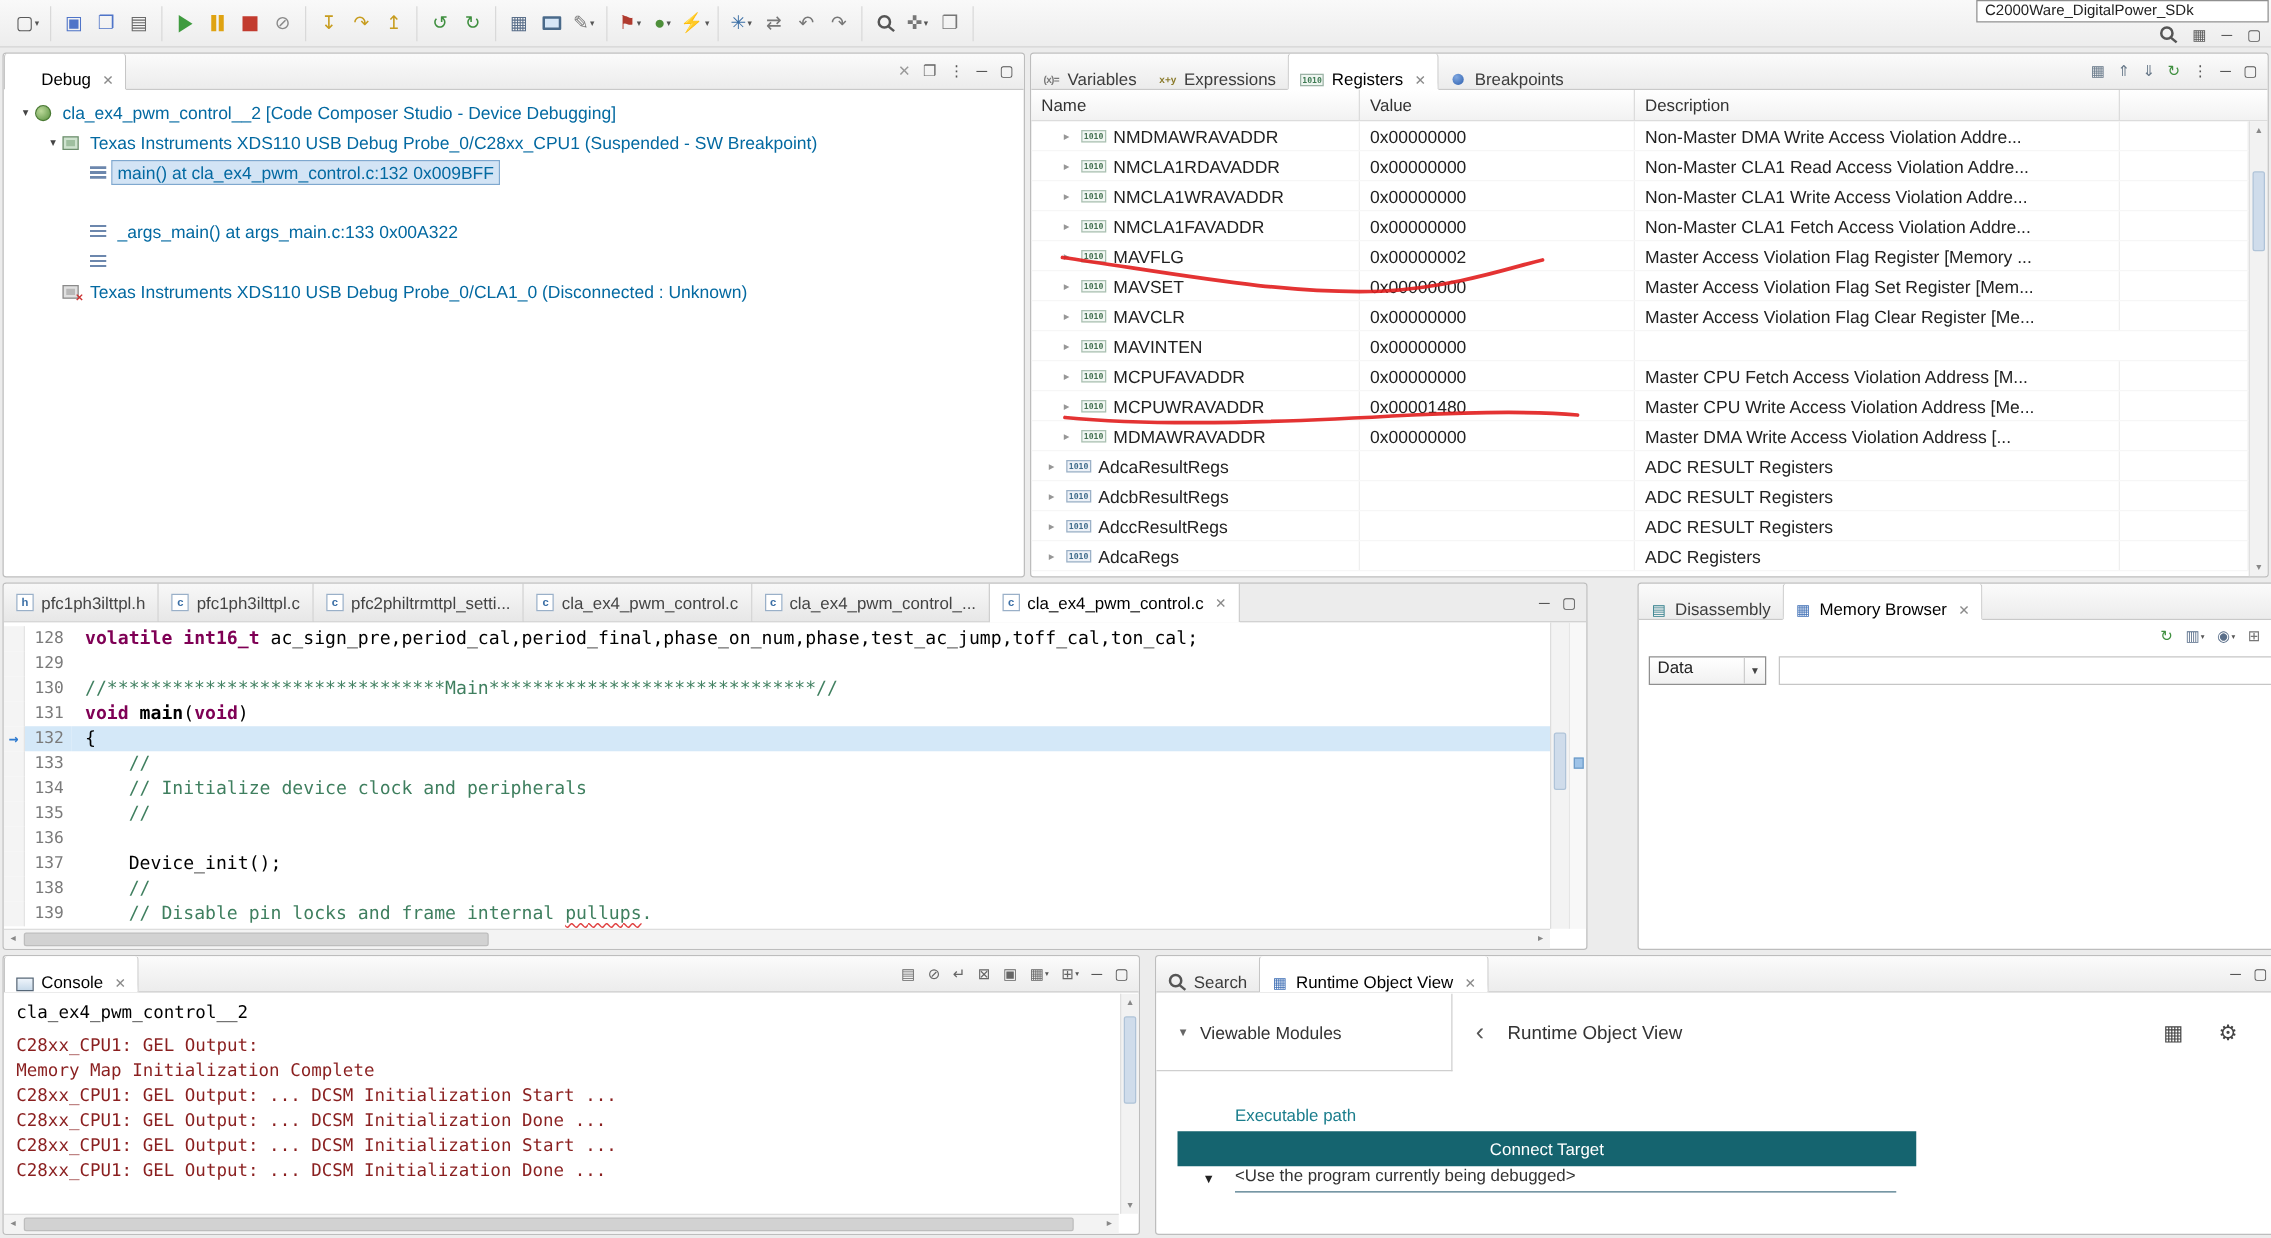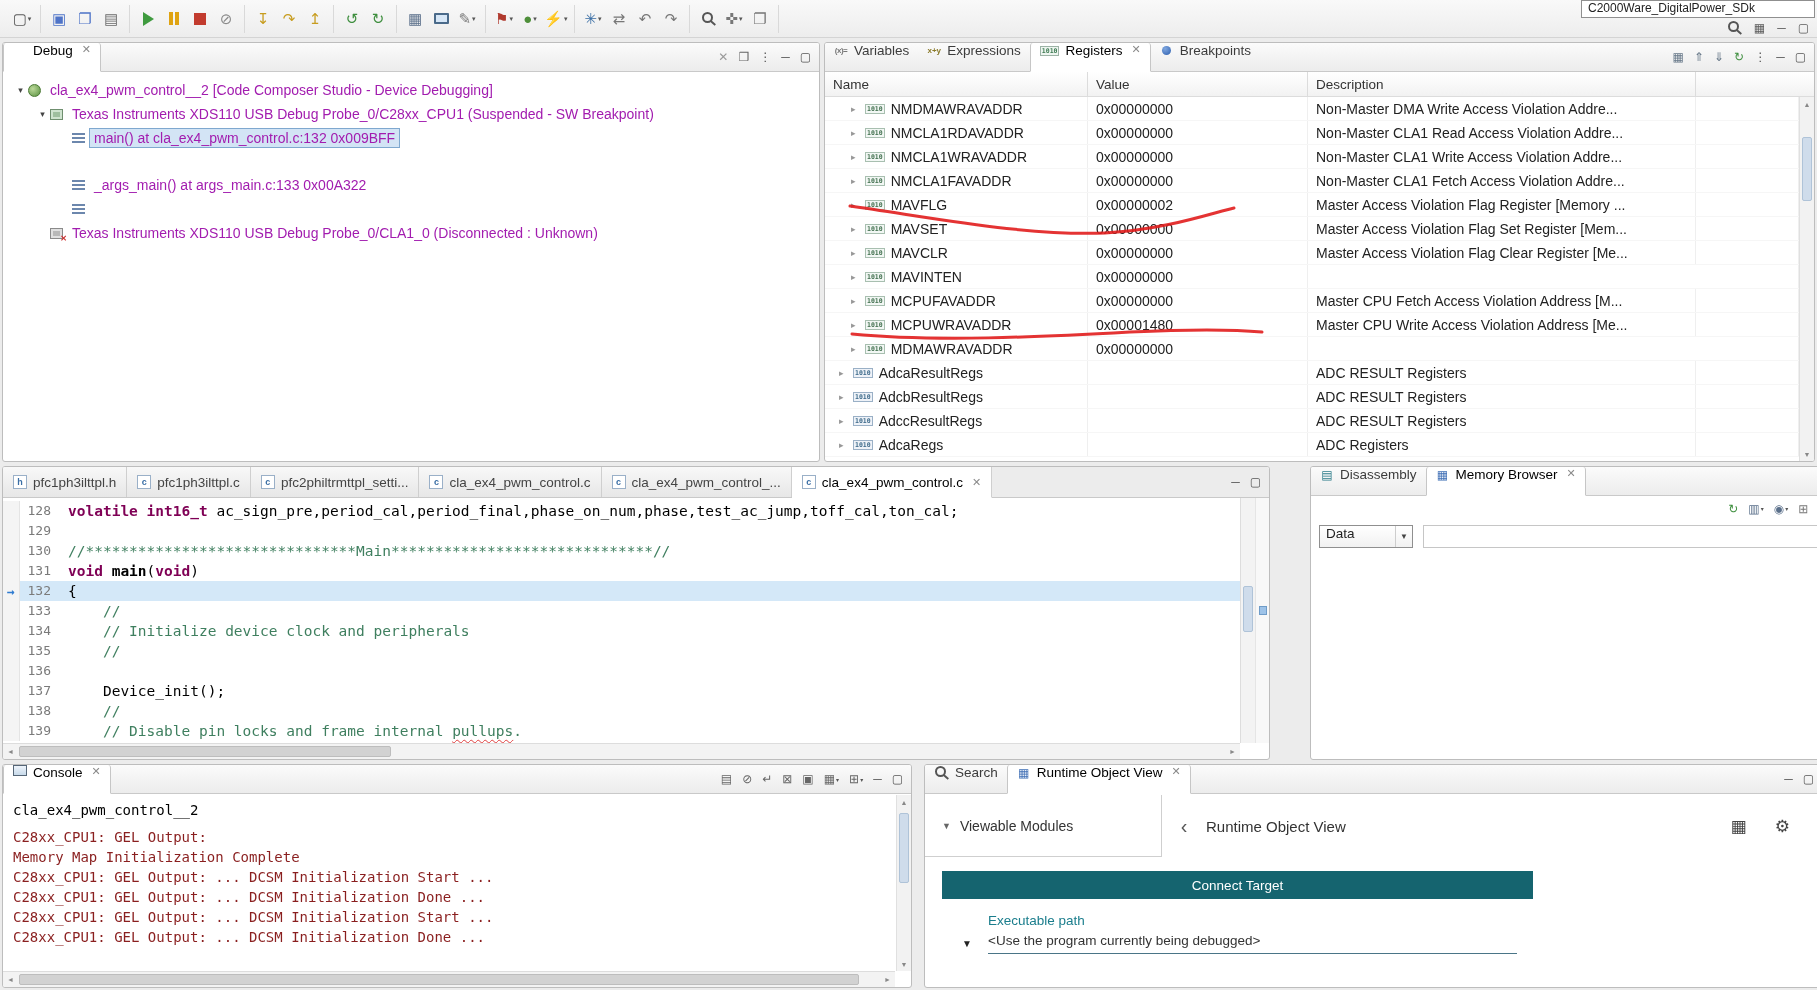"Debug" .vtab { align-items: flex-start -> flex-end }
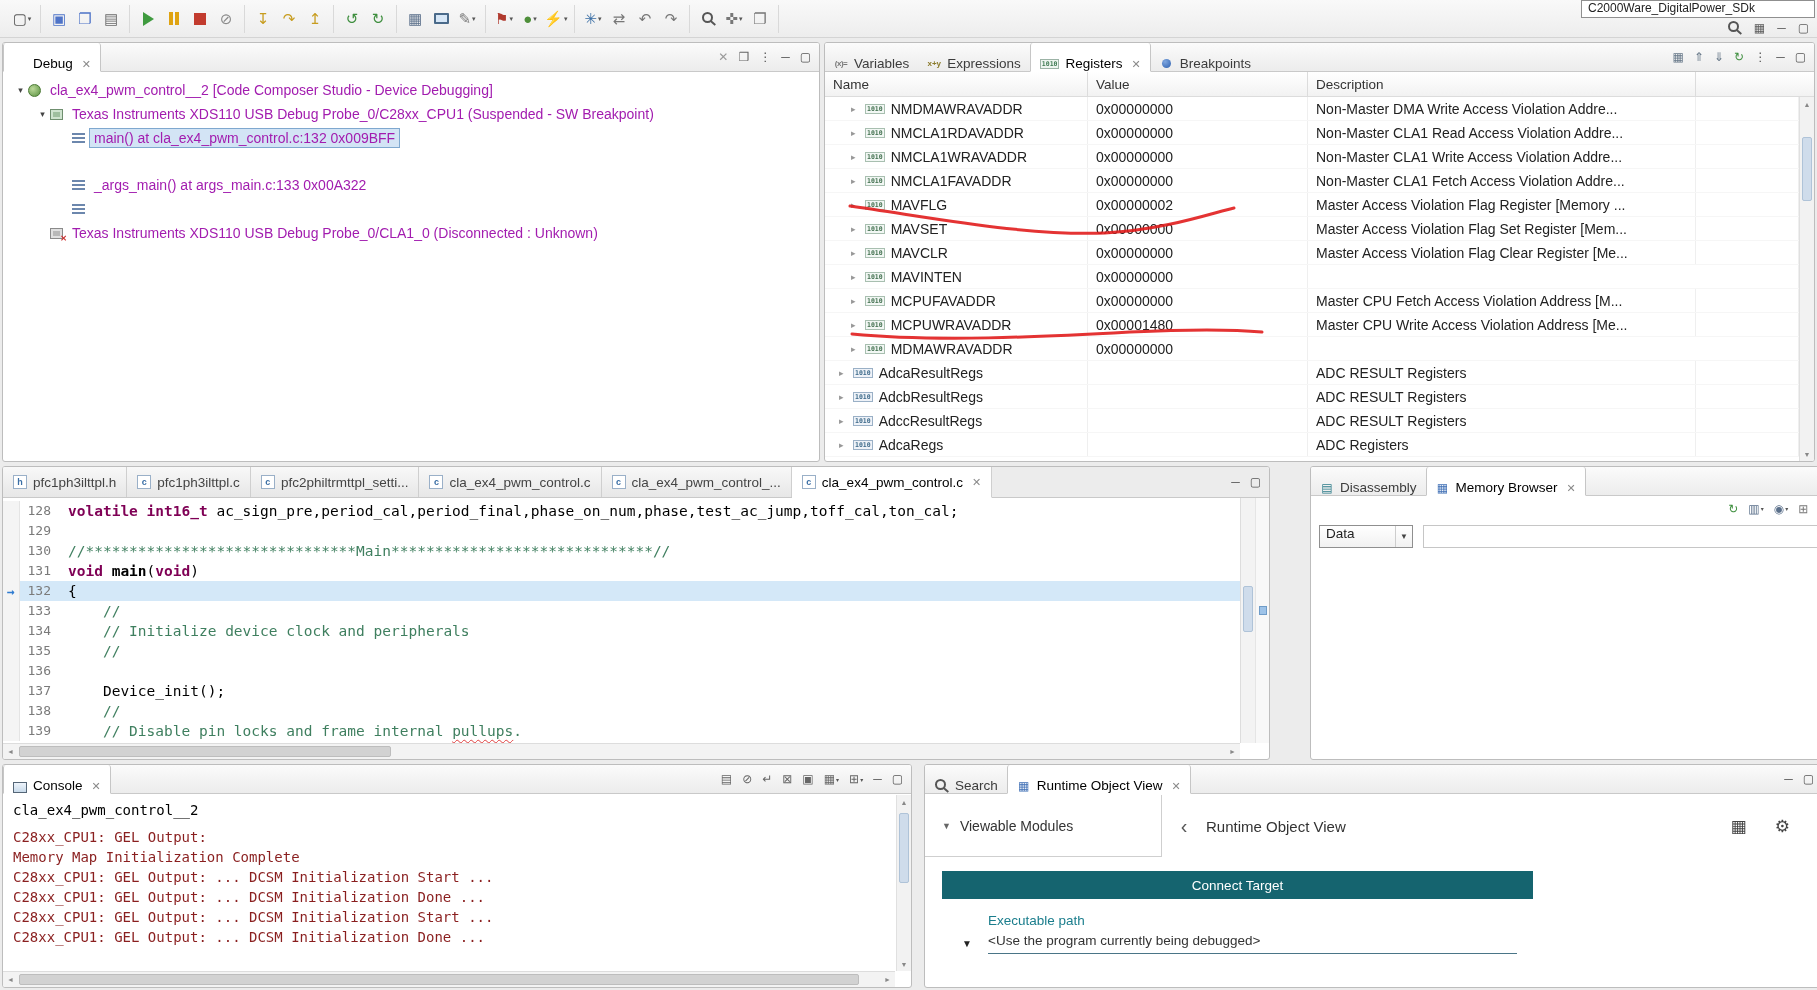"cla_ex4_pwm_control__2 [Code Composer" .tlabel { color: #a21caf -> #0369a1 }
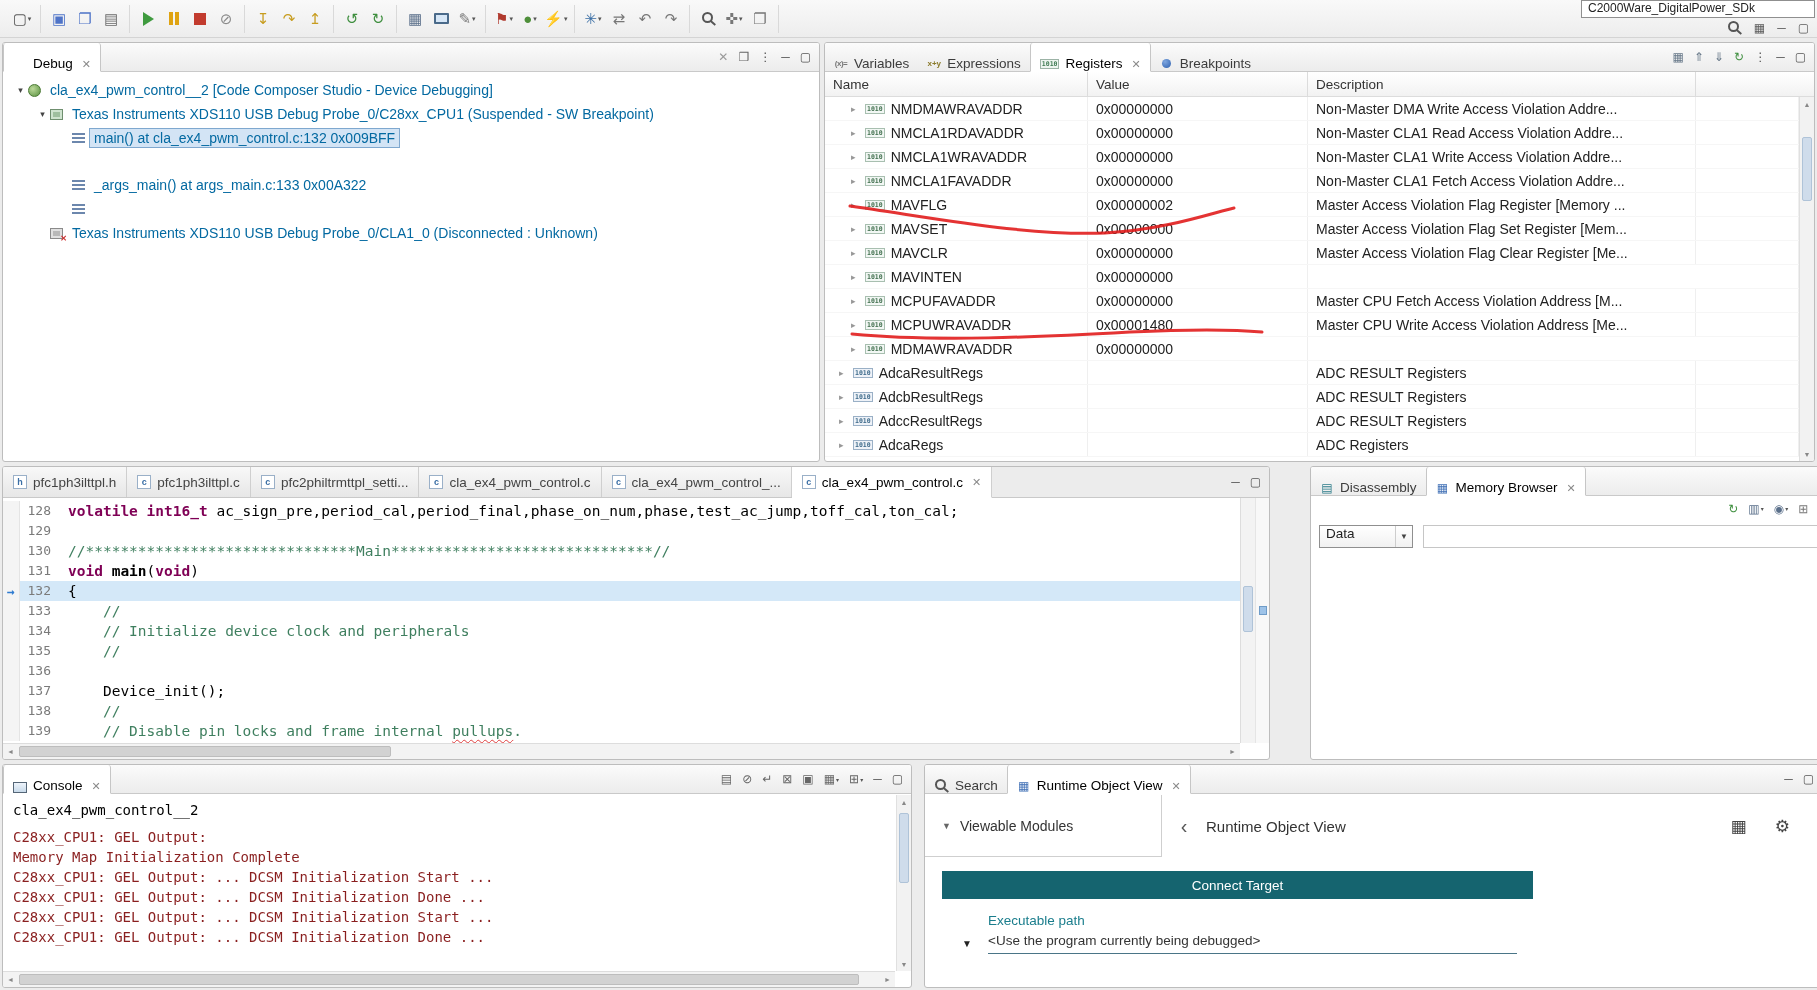"Master DMA Write Access Violation" div.cell { html: none -> <div>Master DMA Write Access Violation Address [...</div> }
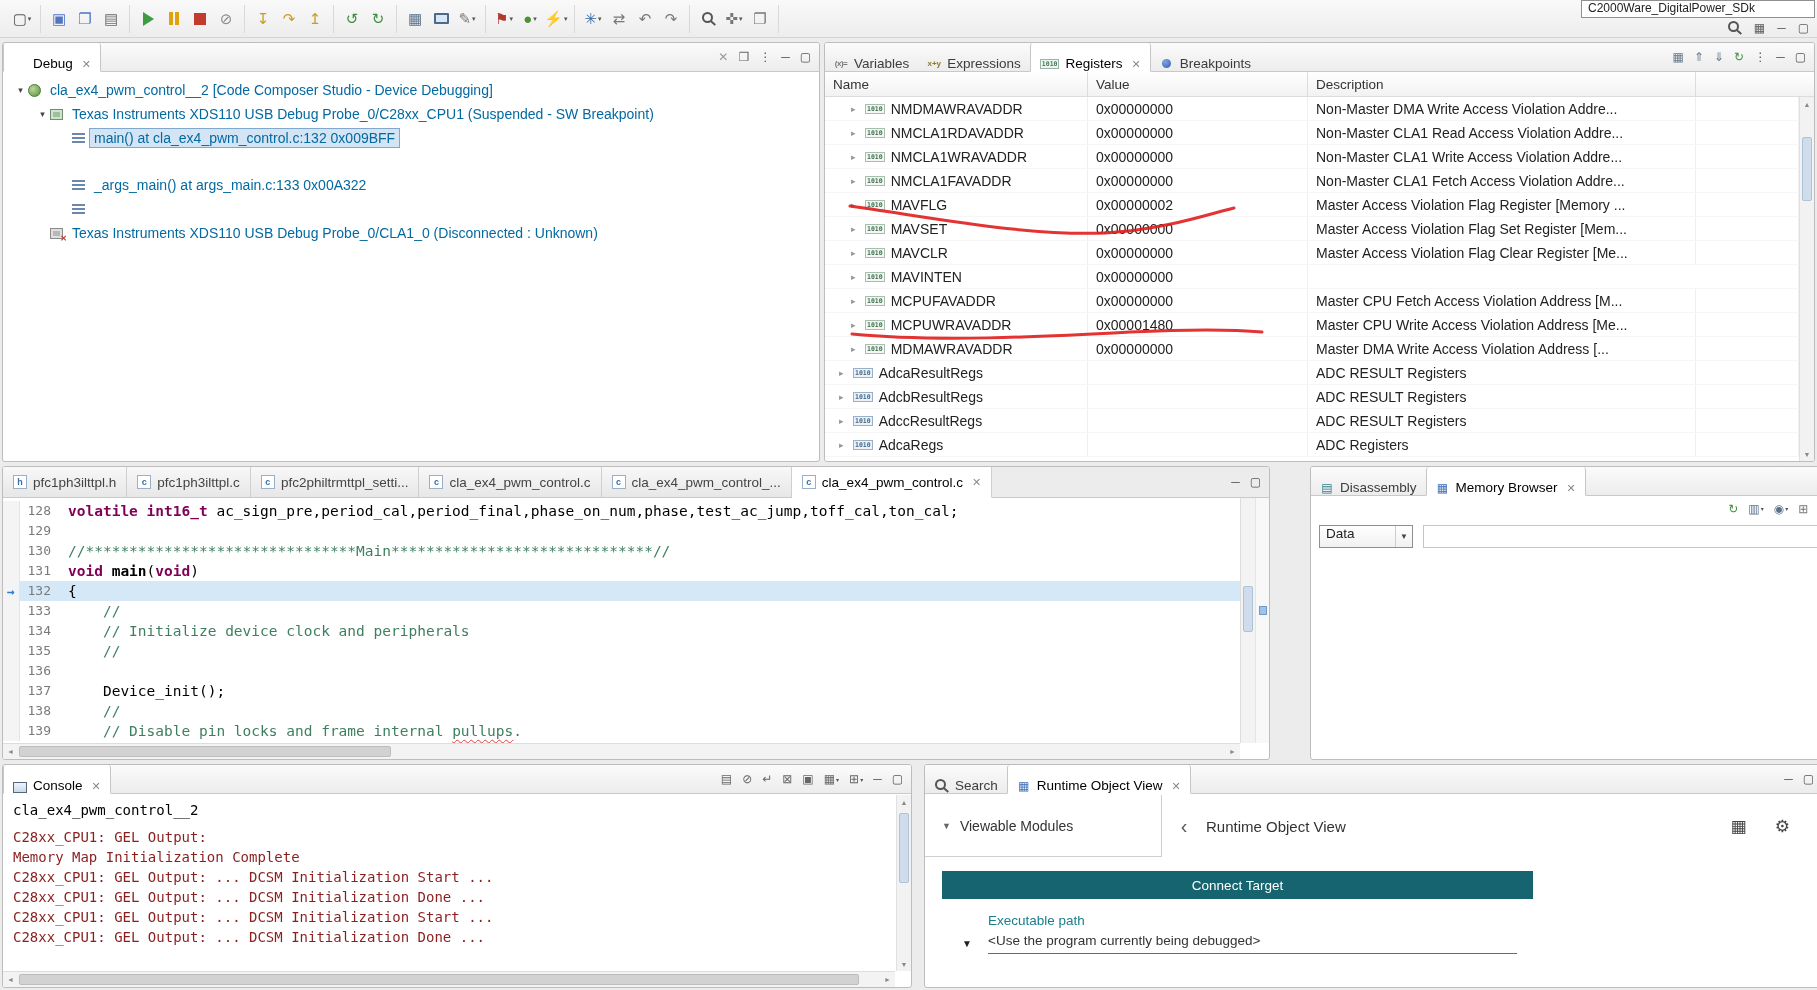"Connect Target" div { order: before "Executable path" -> after "Executable path" }
